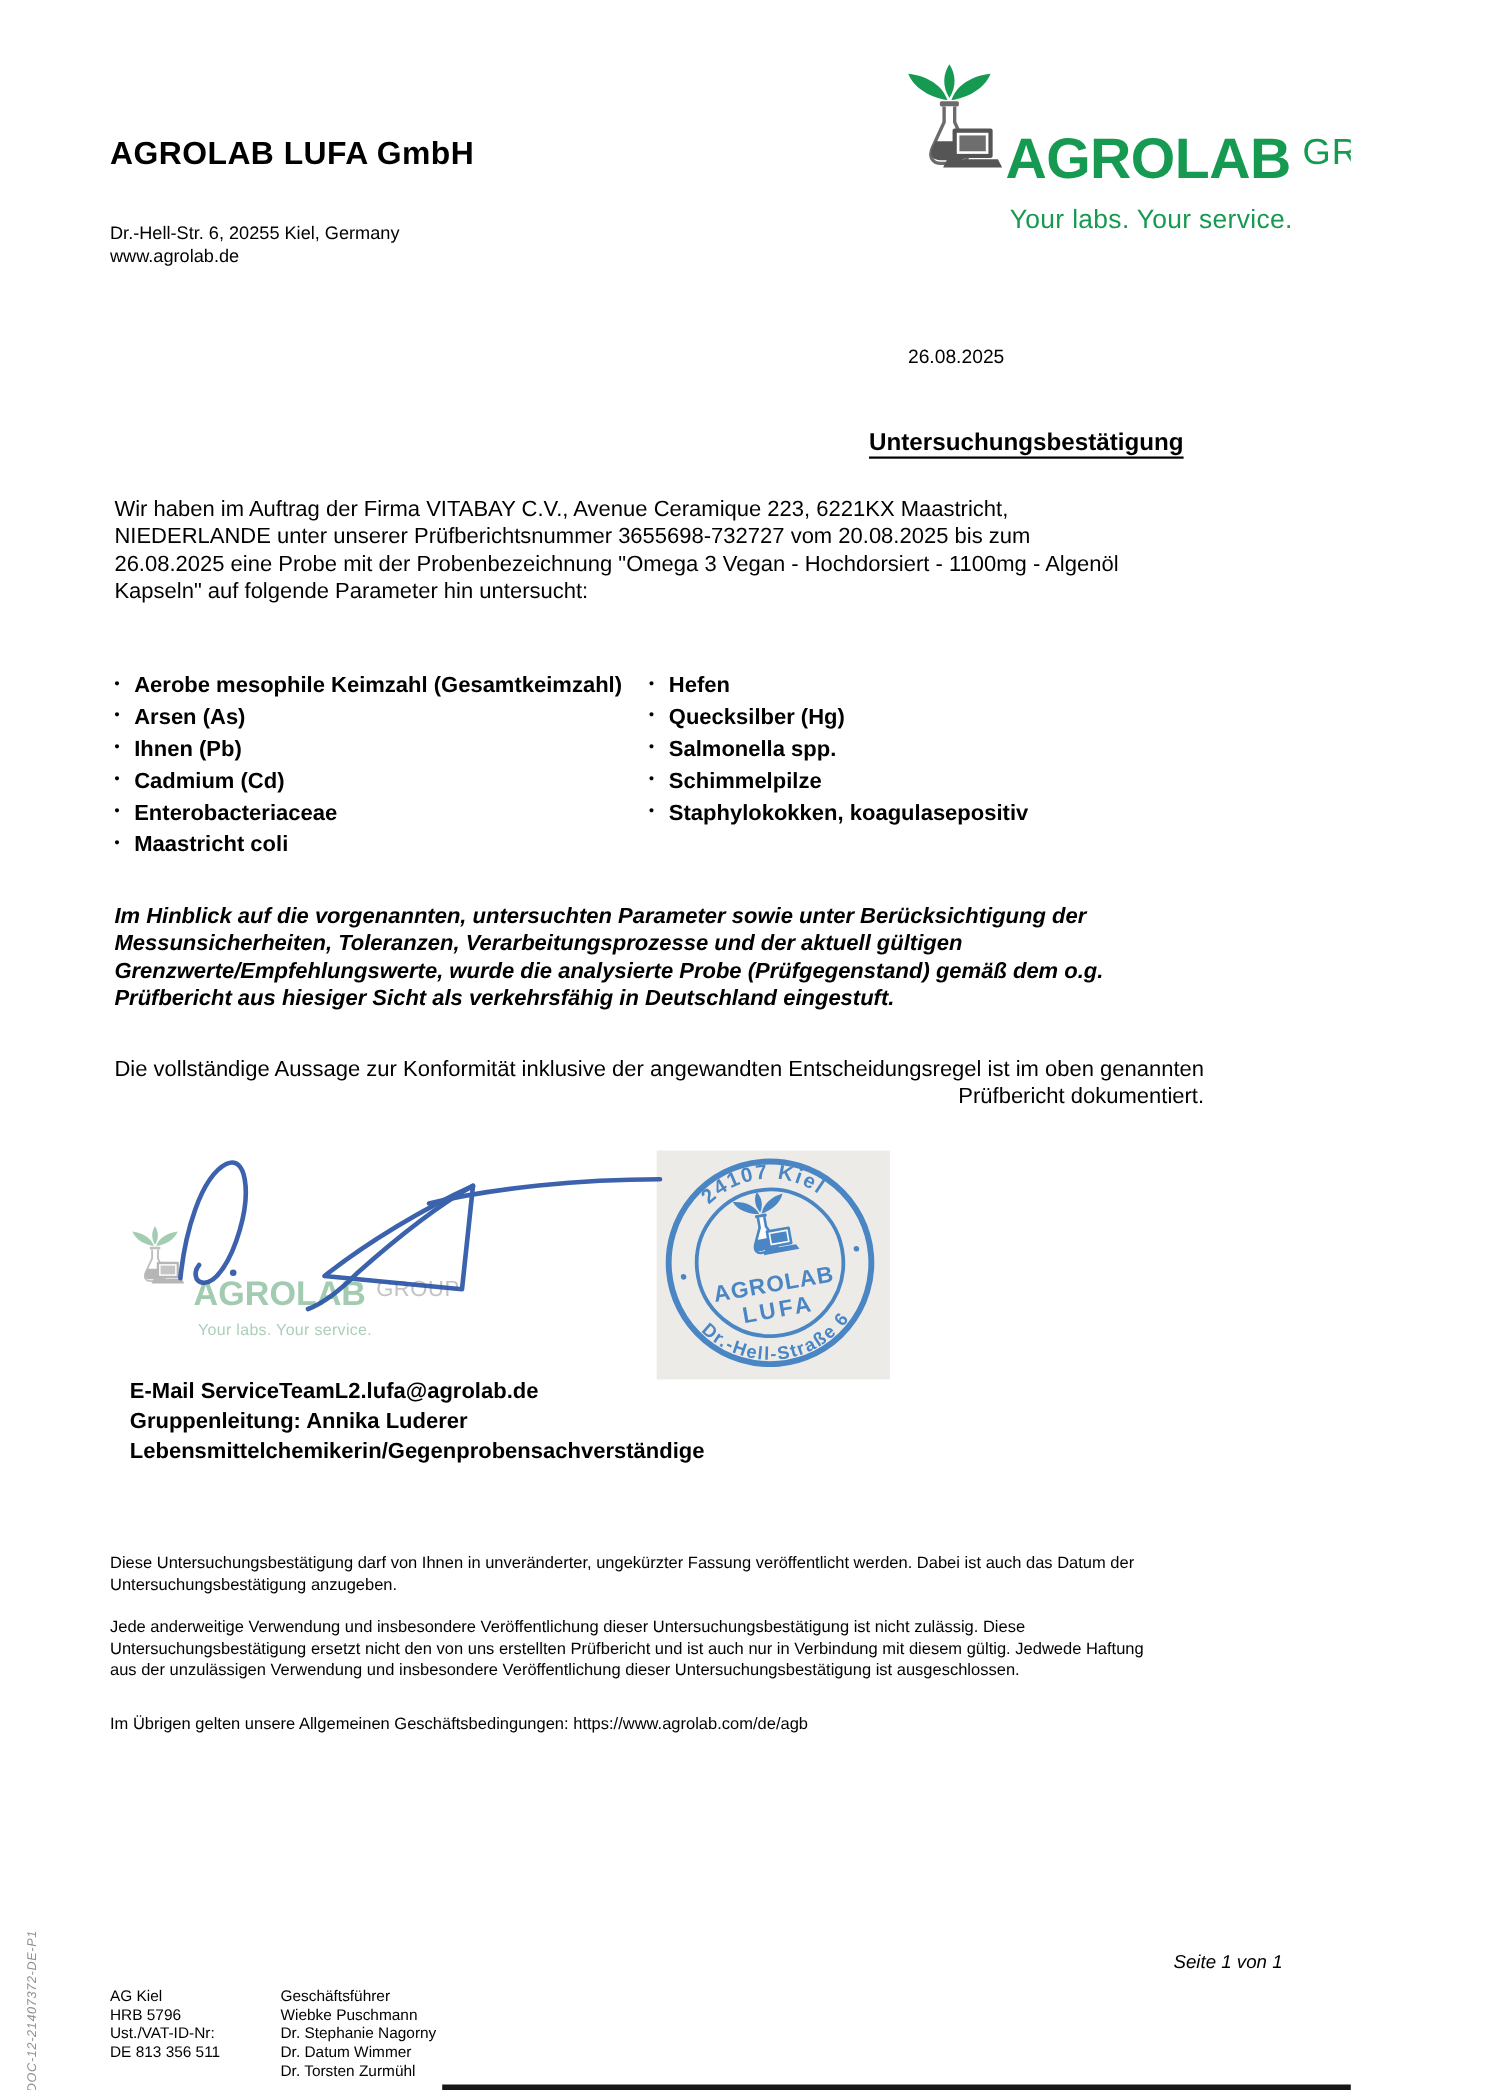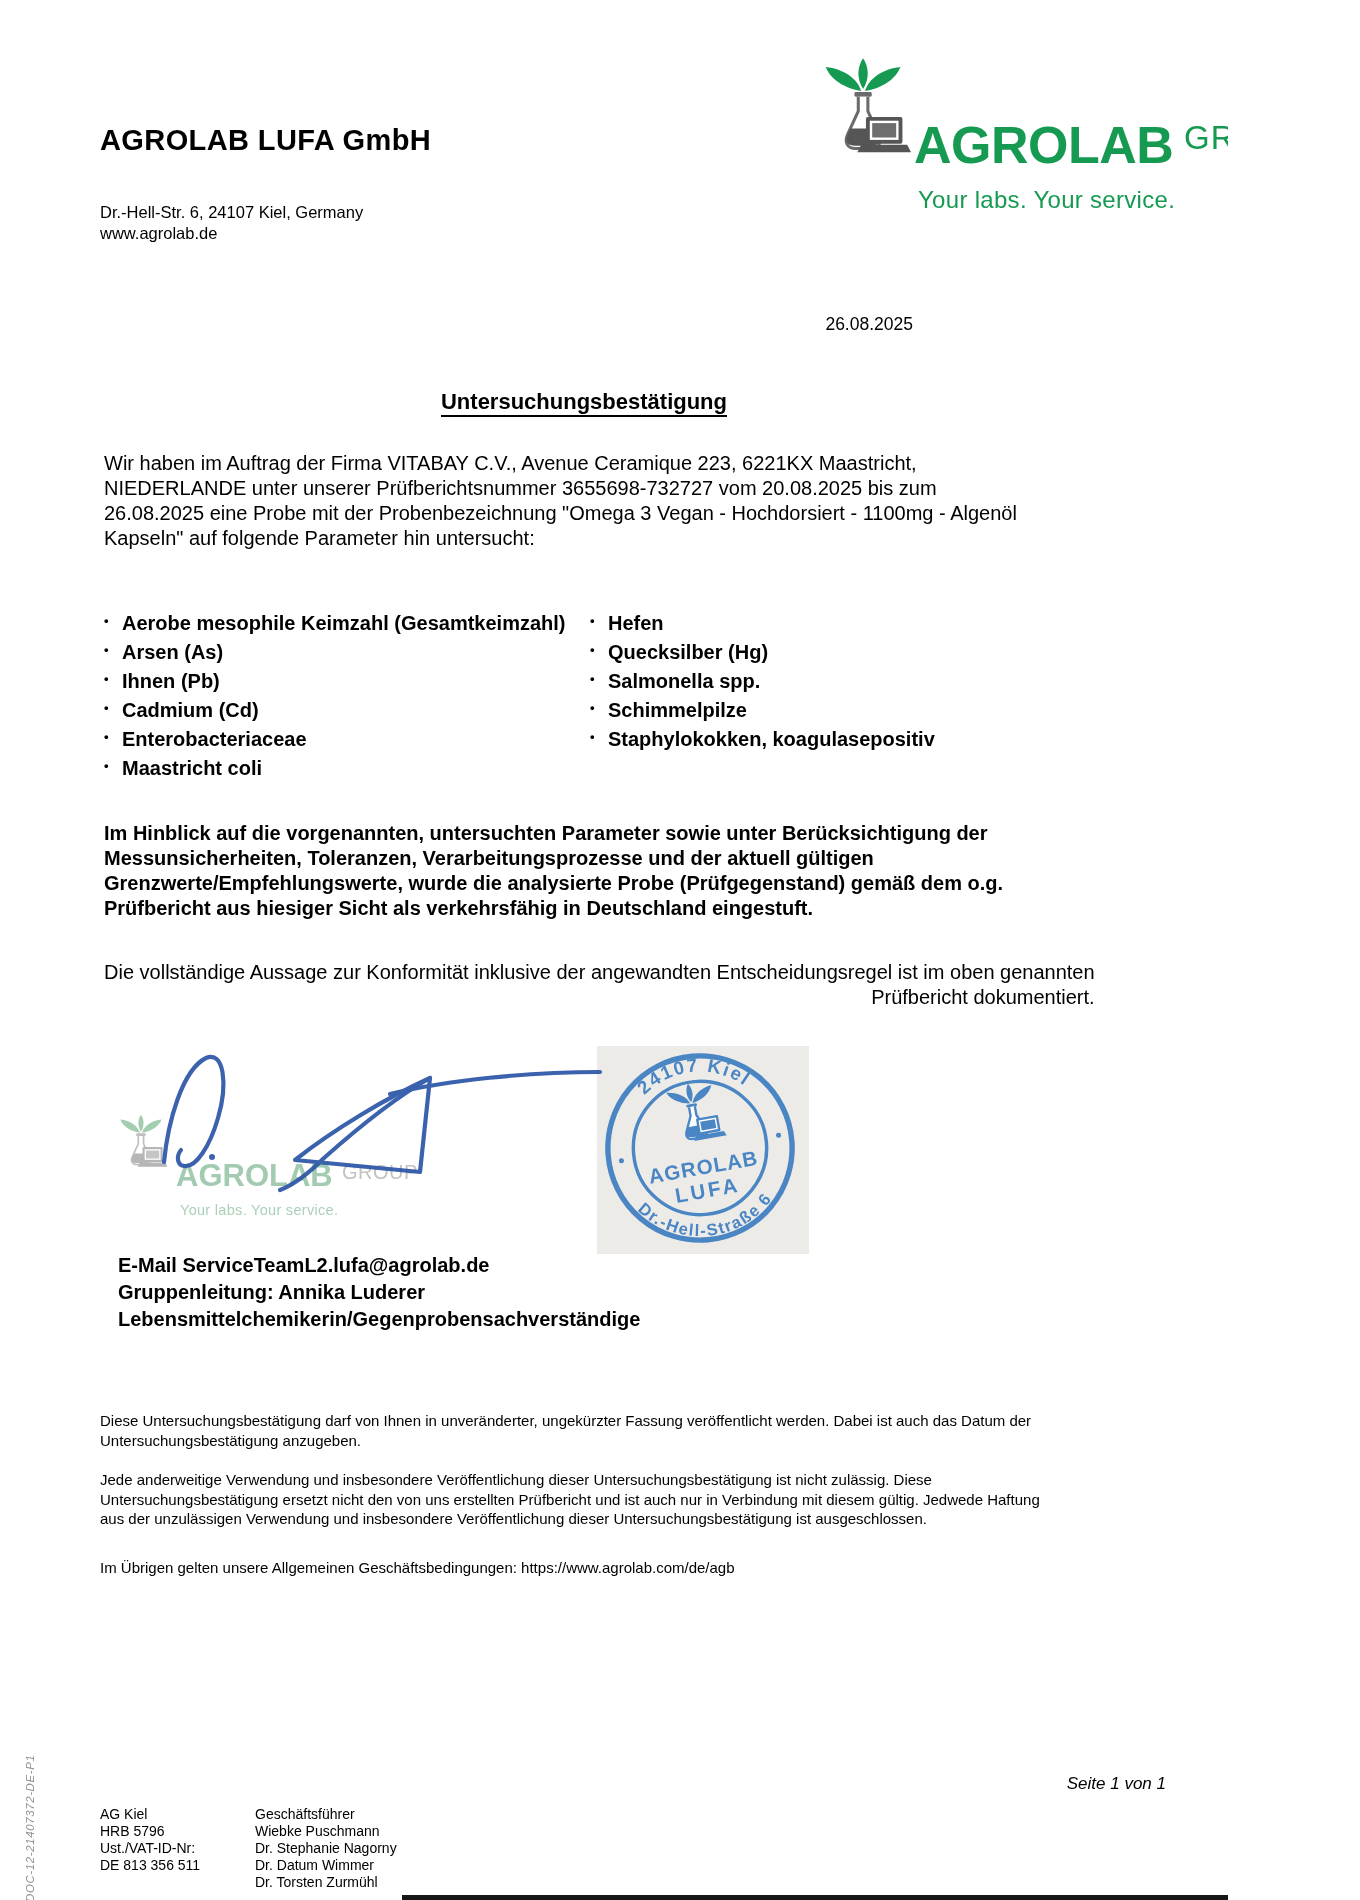"Dr.-Hell-Str. 6, 24107 Kiel, Germany" div.abs { text: 24107 -> 20255 }
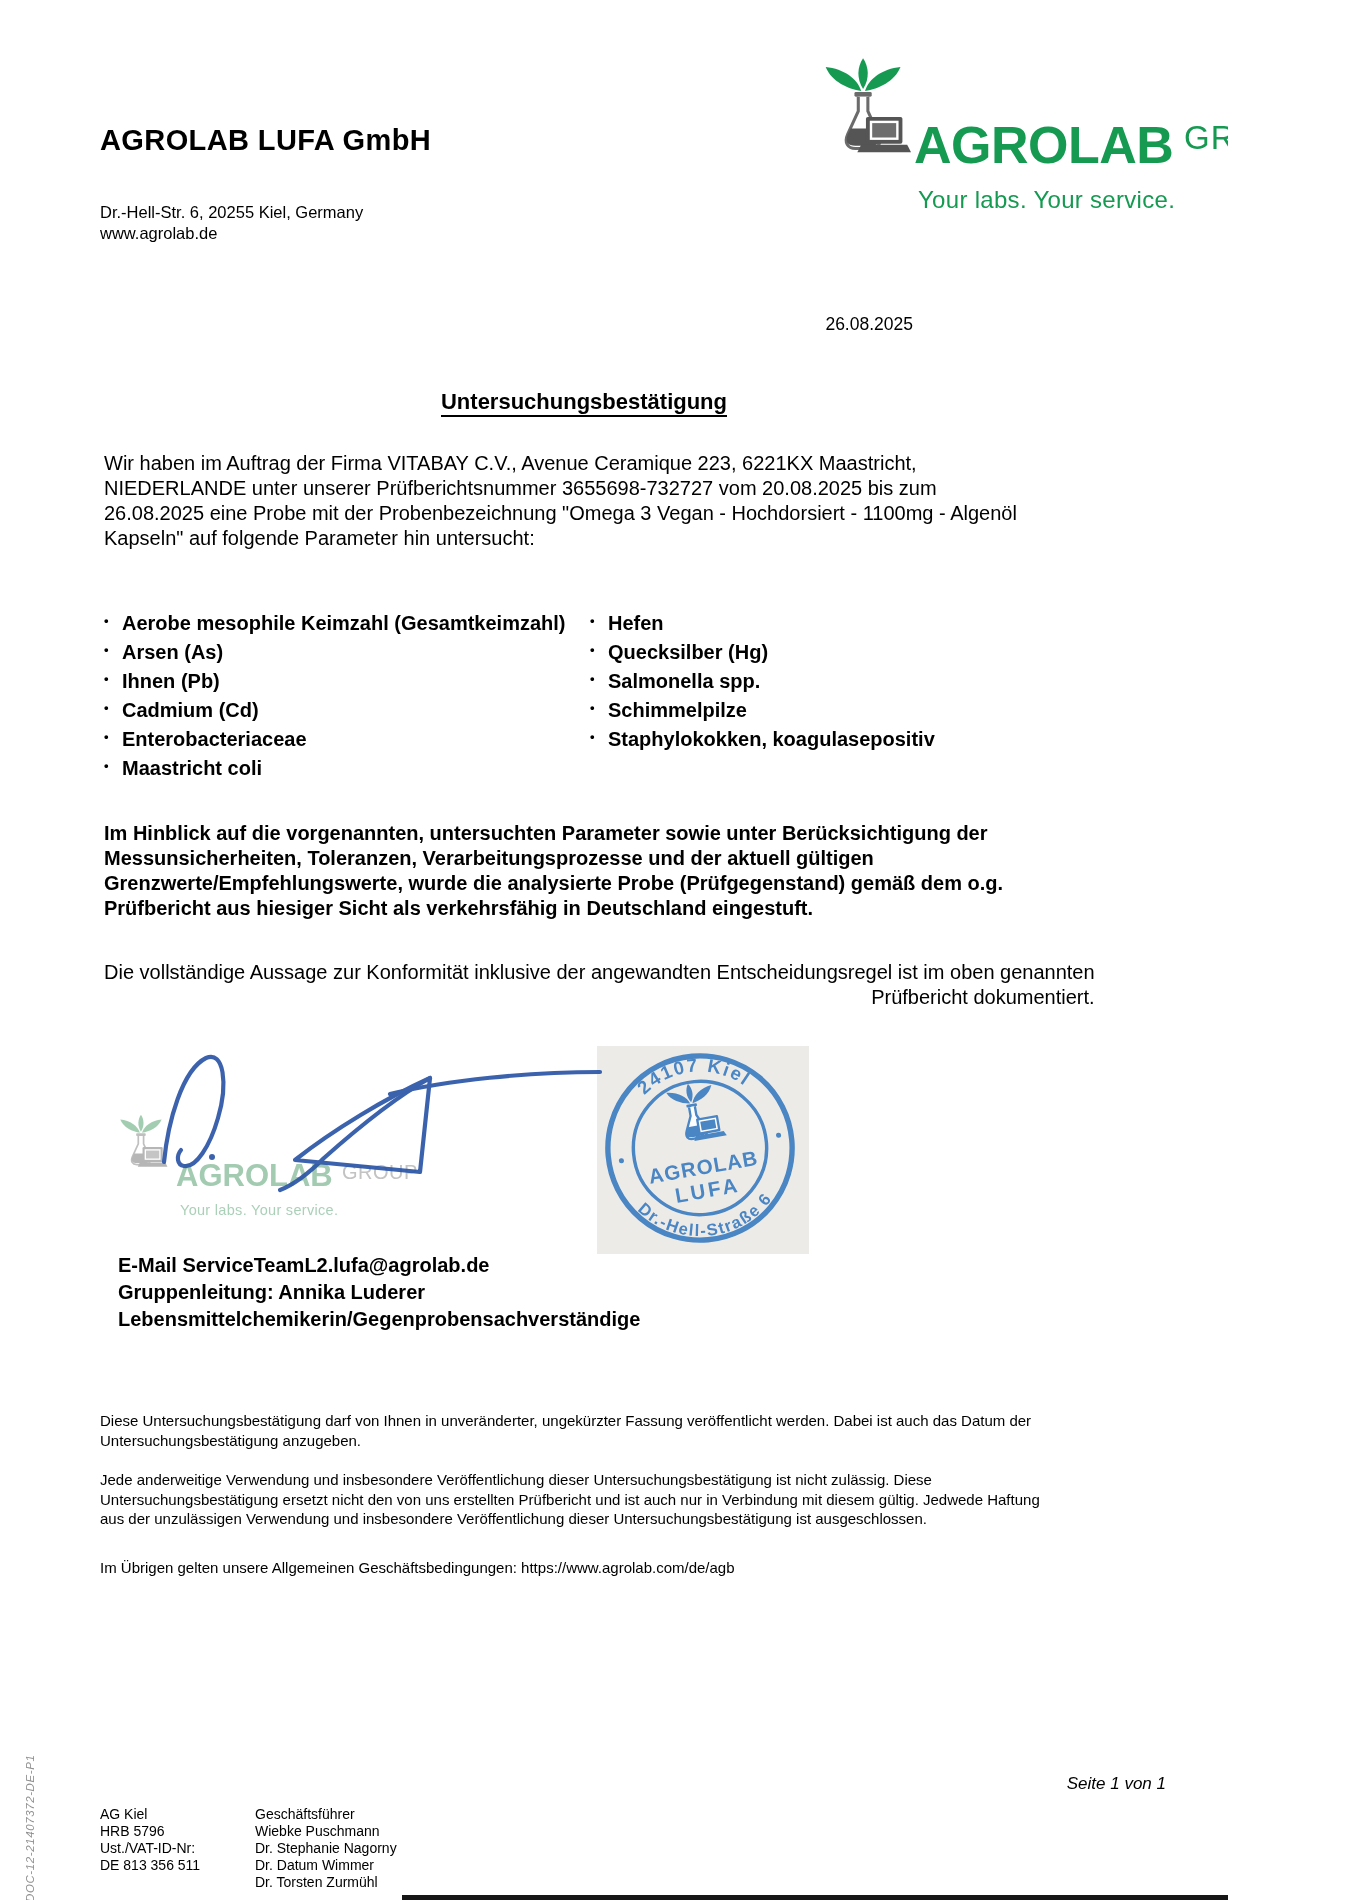"Untersuchungsbestätigung" .title-wrap { left: 104px -> 116px; text-align: center -> right }
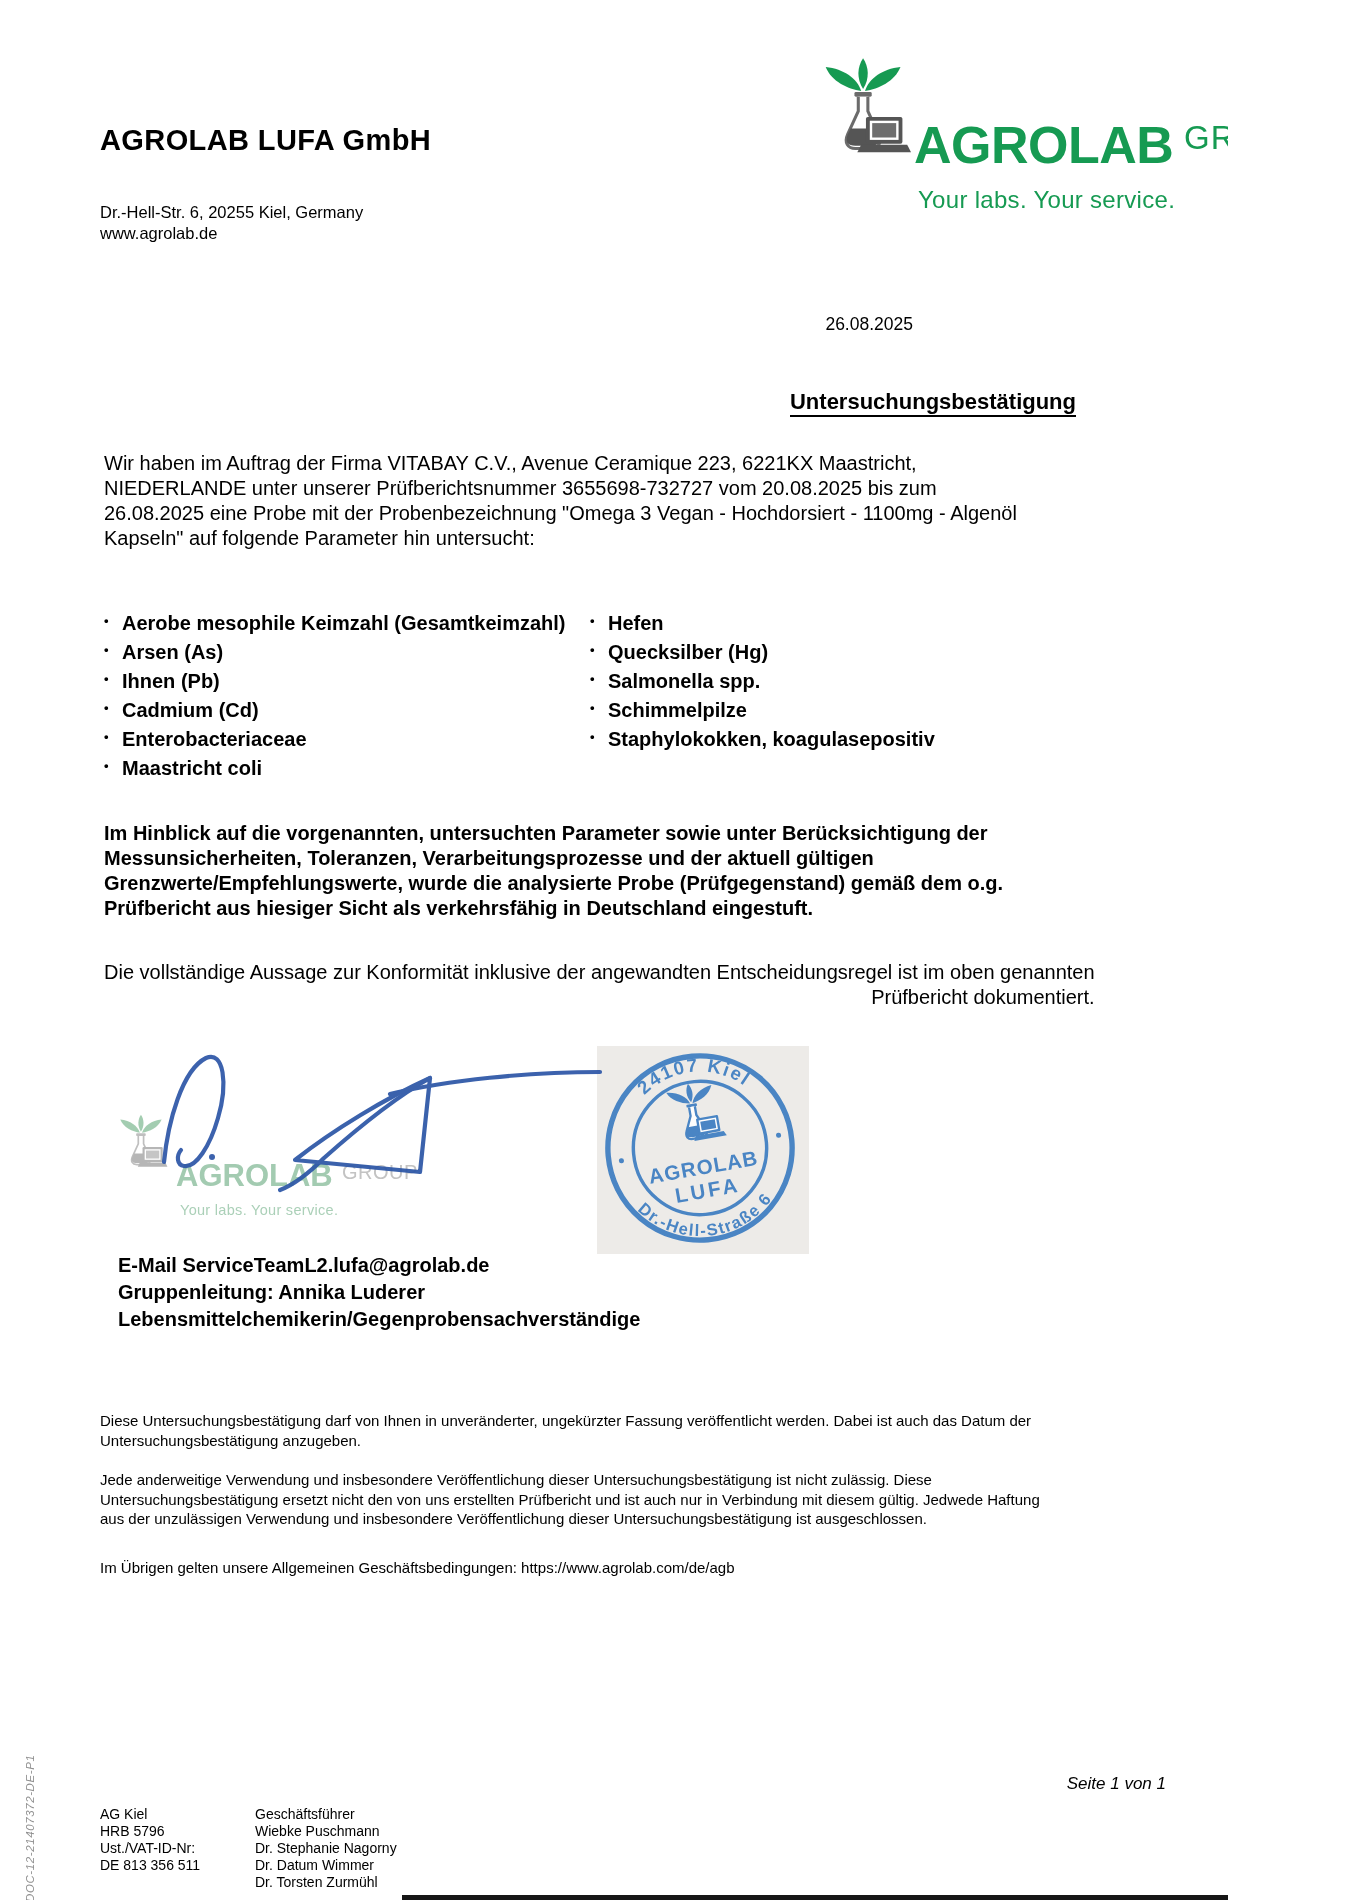"Im Hinblick auf die vorgenannten," .assessment { font-style: none -> italic }
